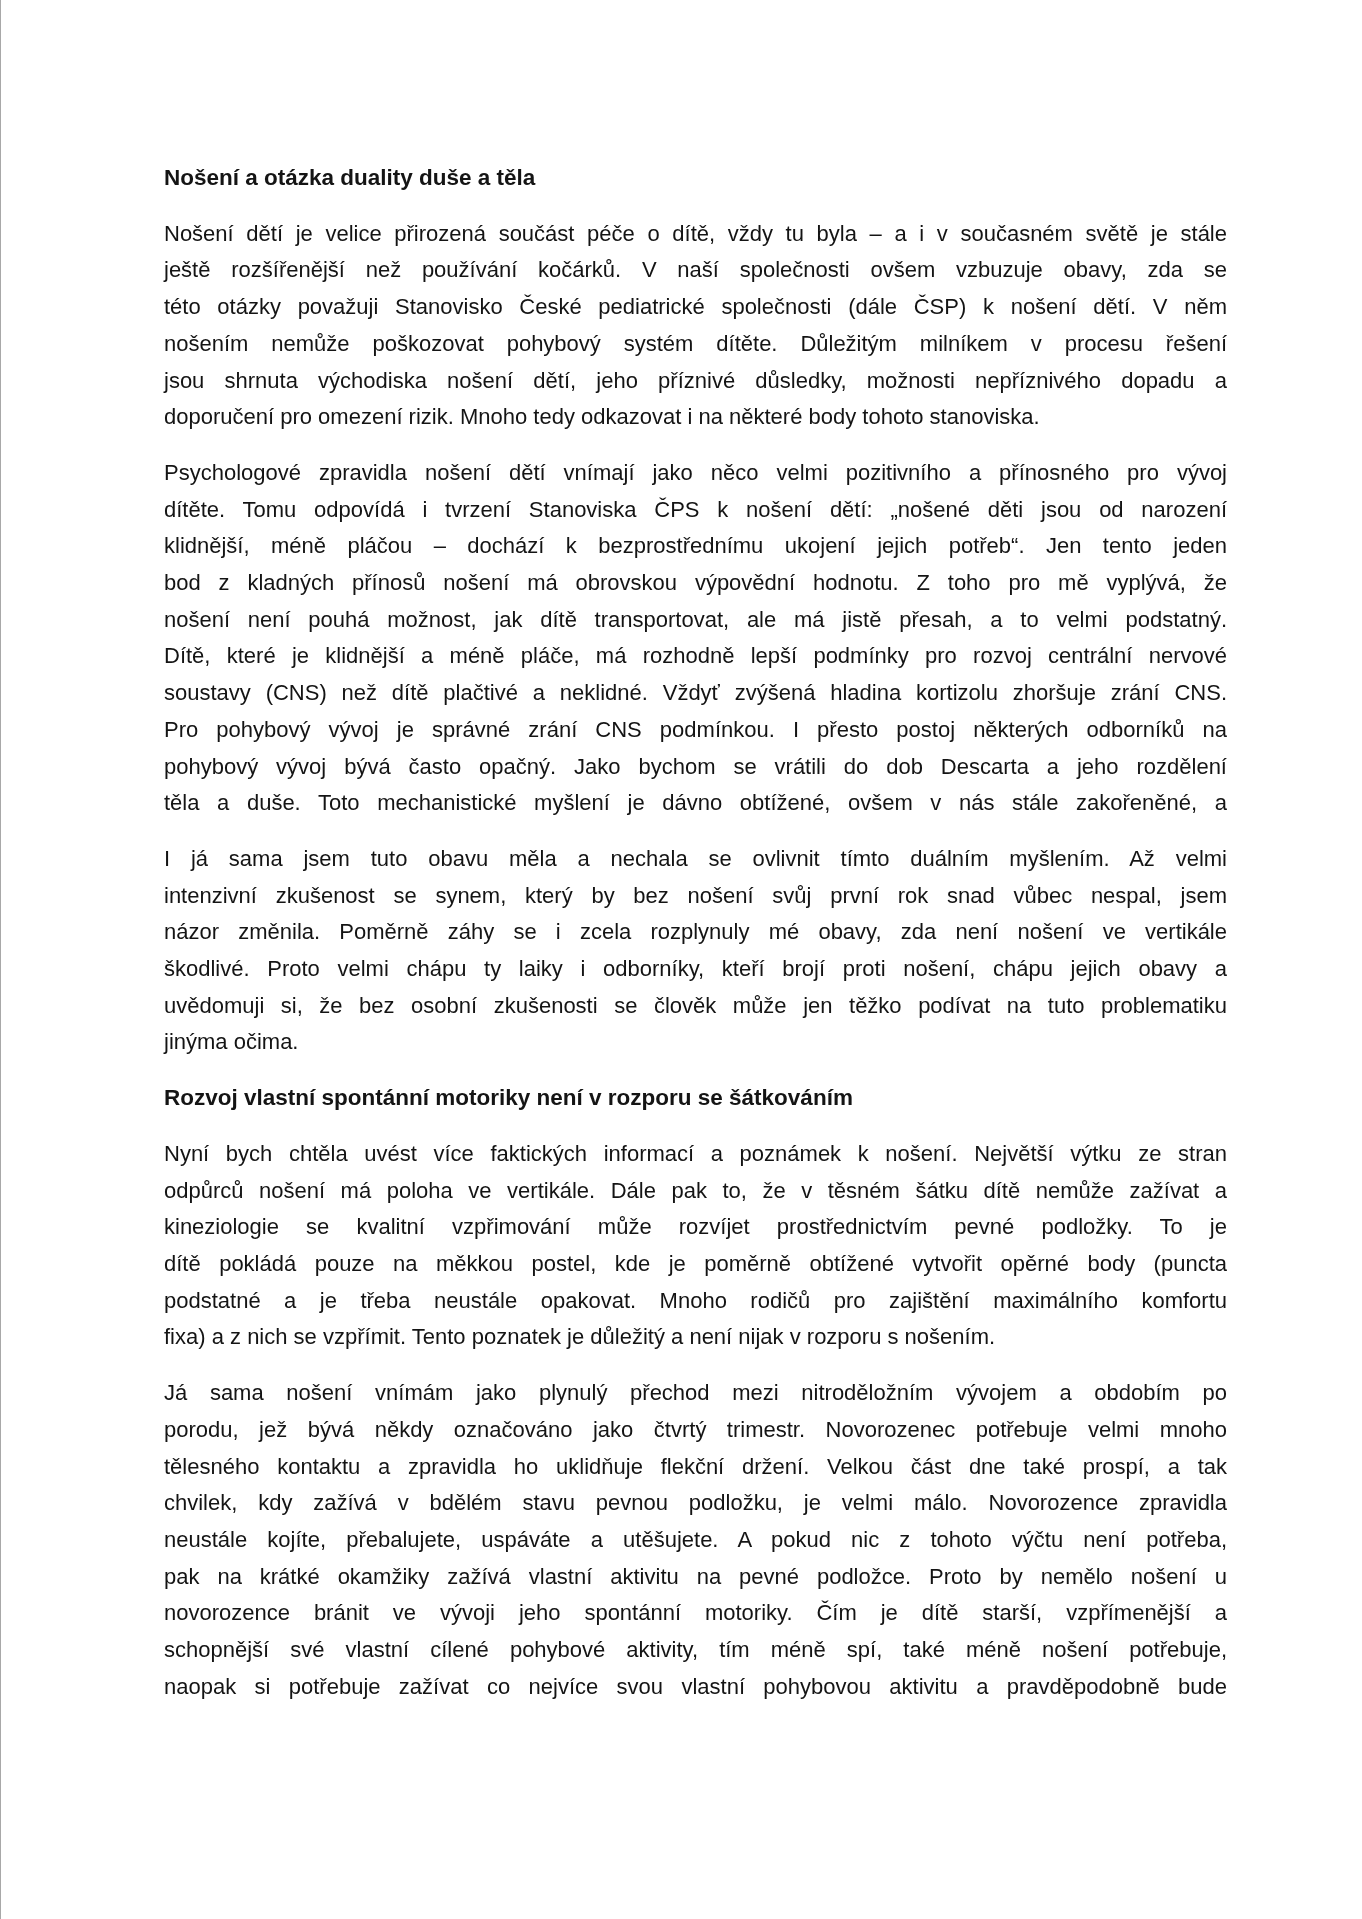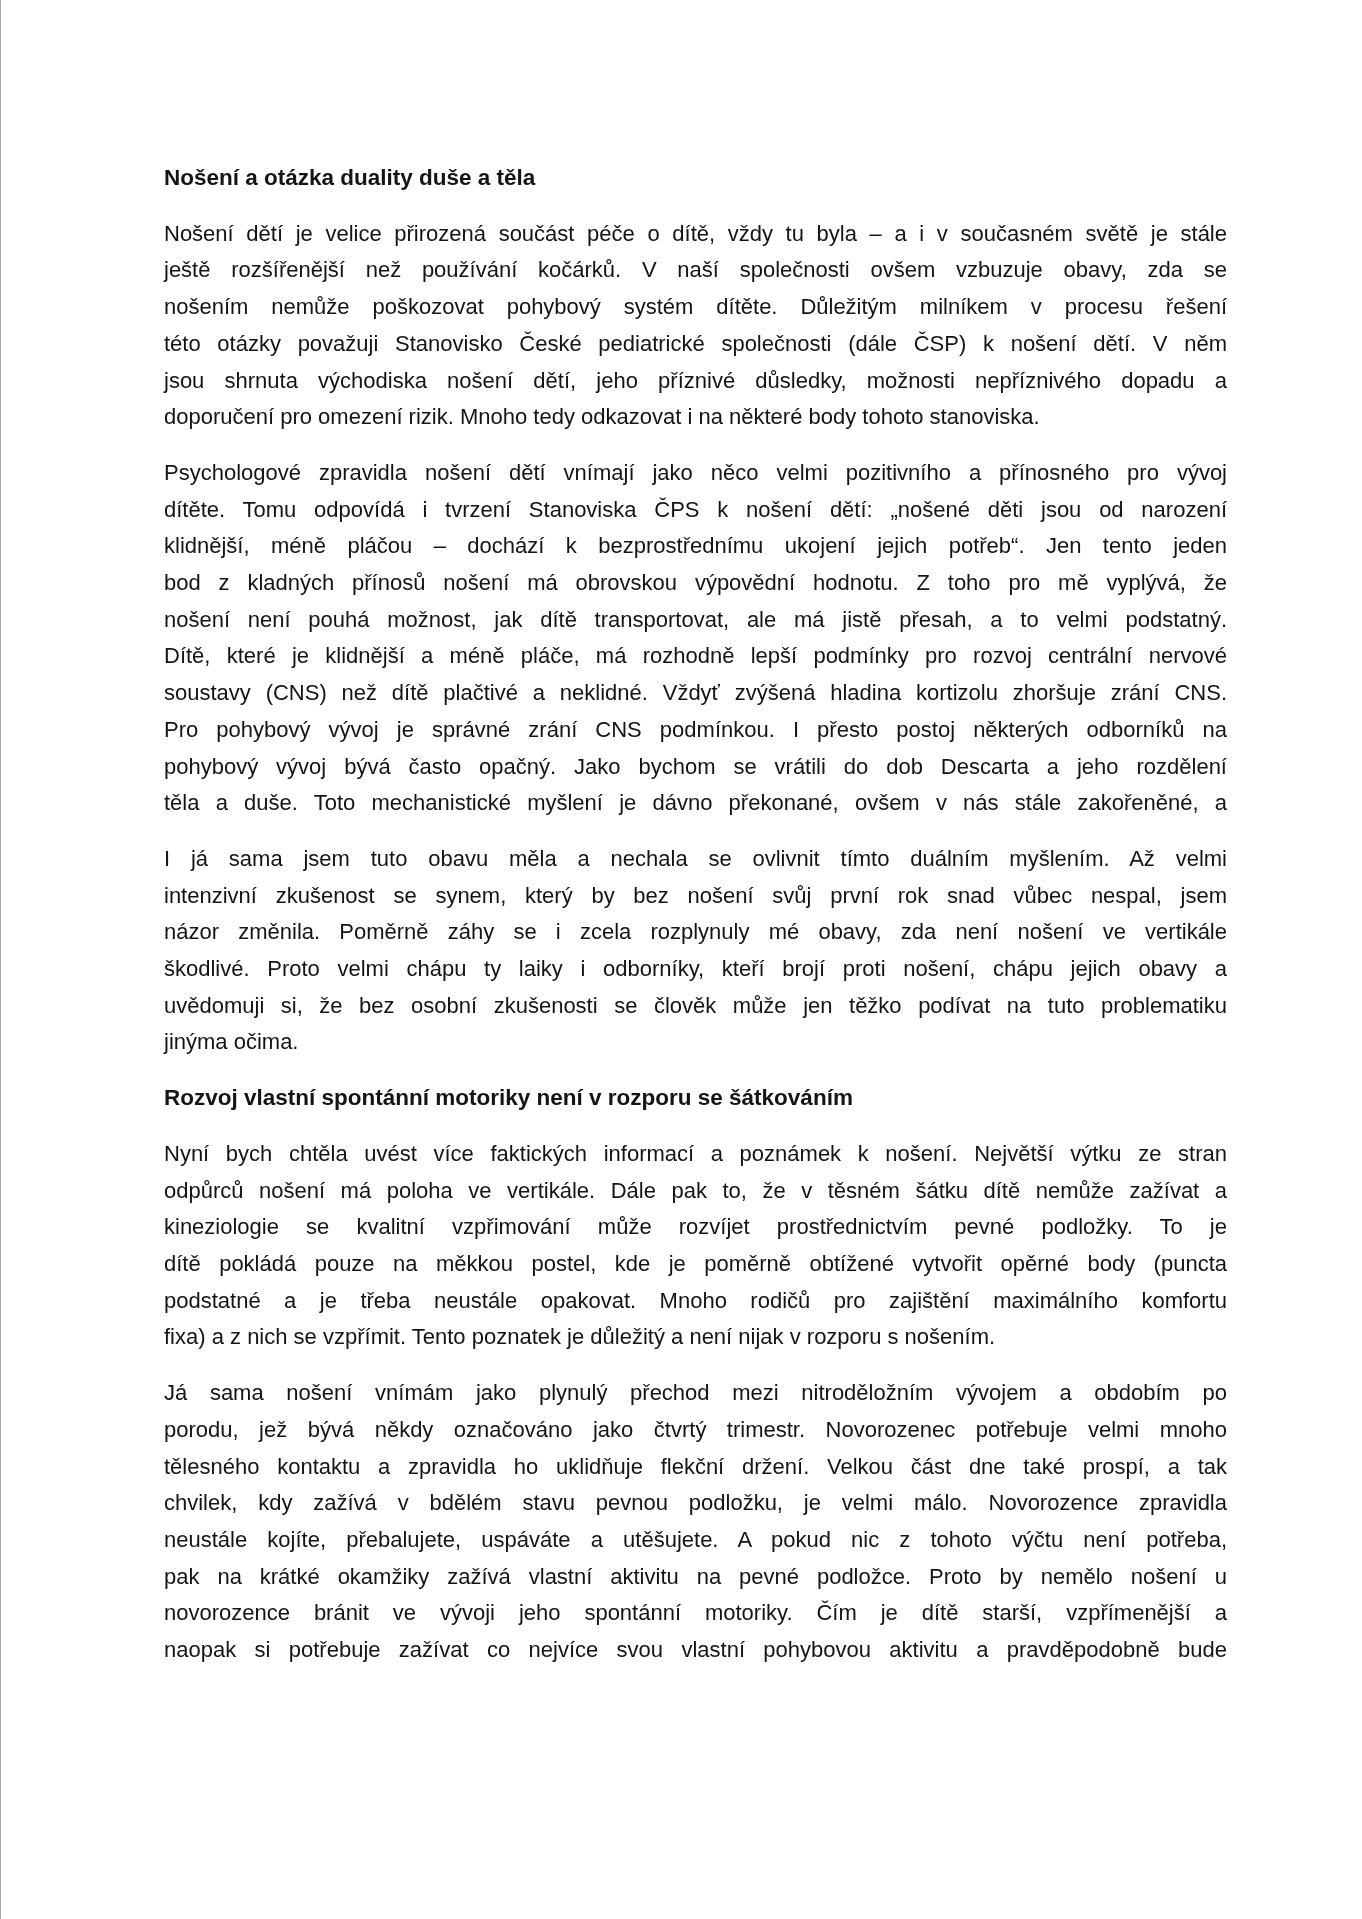"nošením nemůže poškozovat pohybový" div.line { order: before "této otázky považuji Stanovisko České" -> after "této otázky považuji Stanovisko České" }
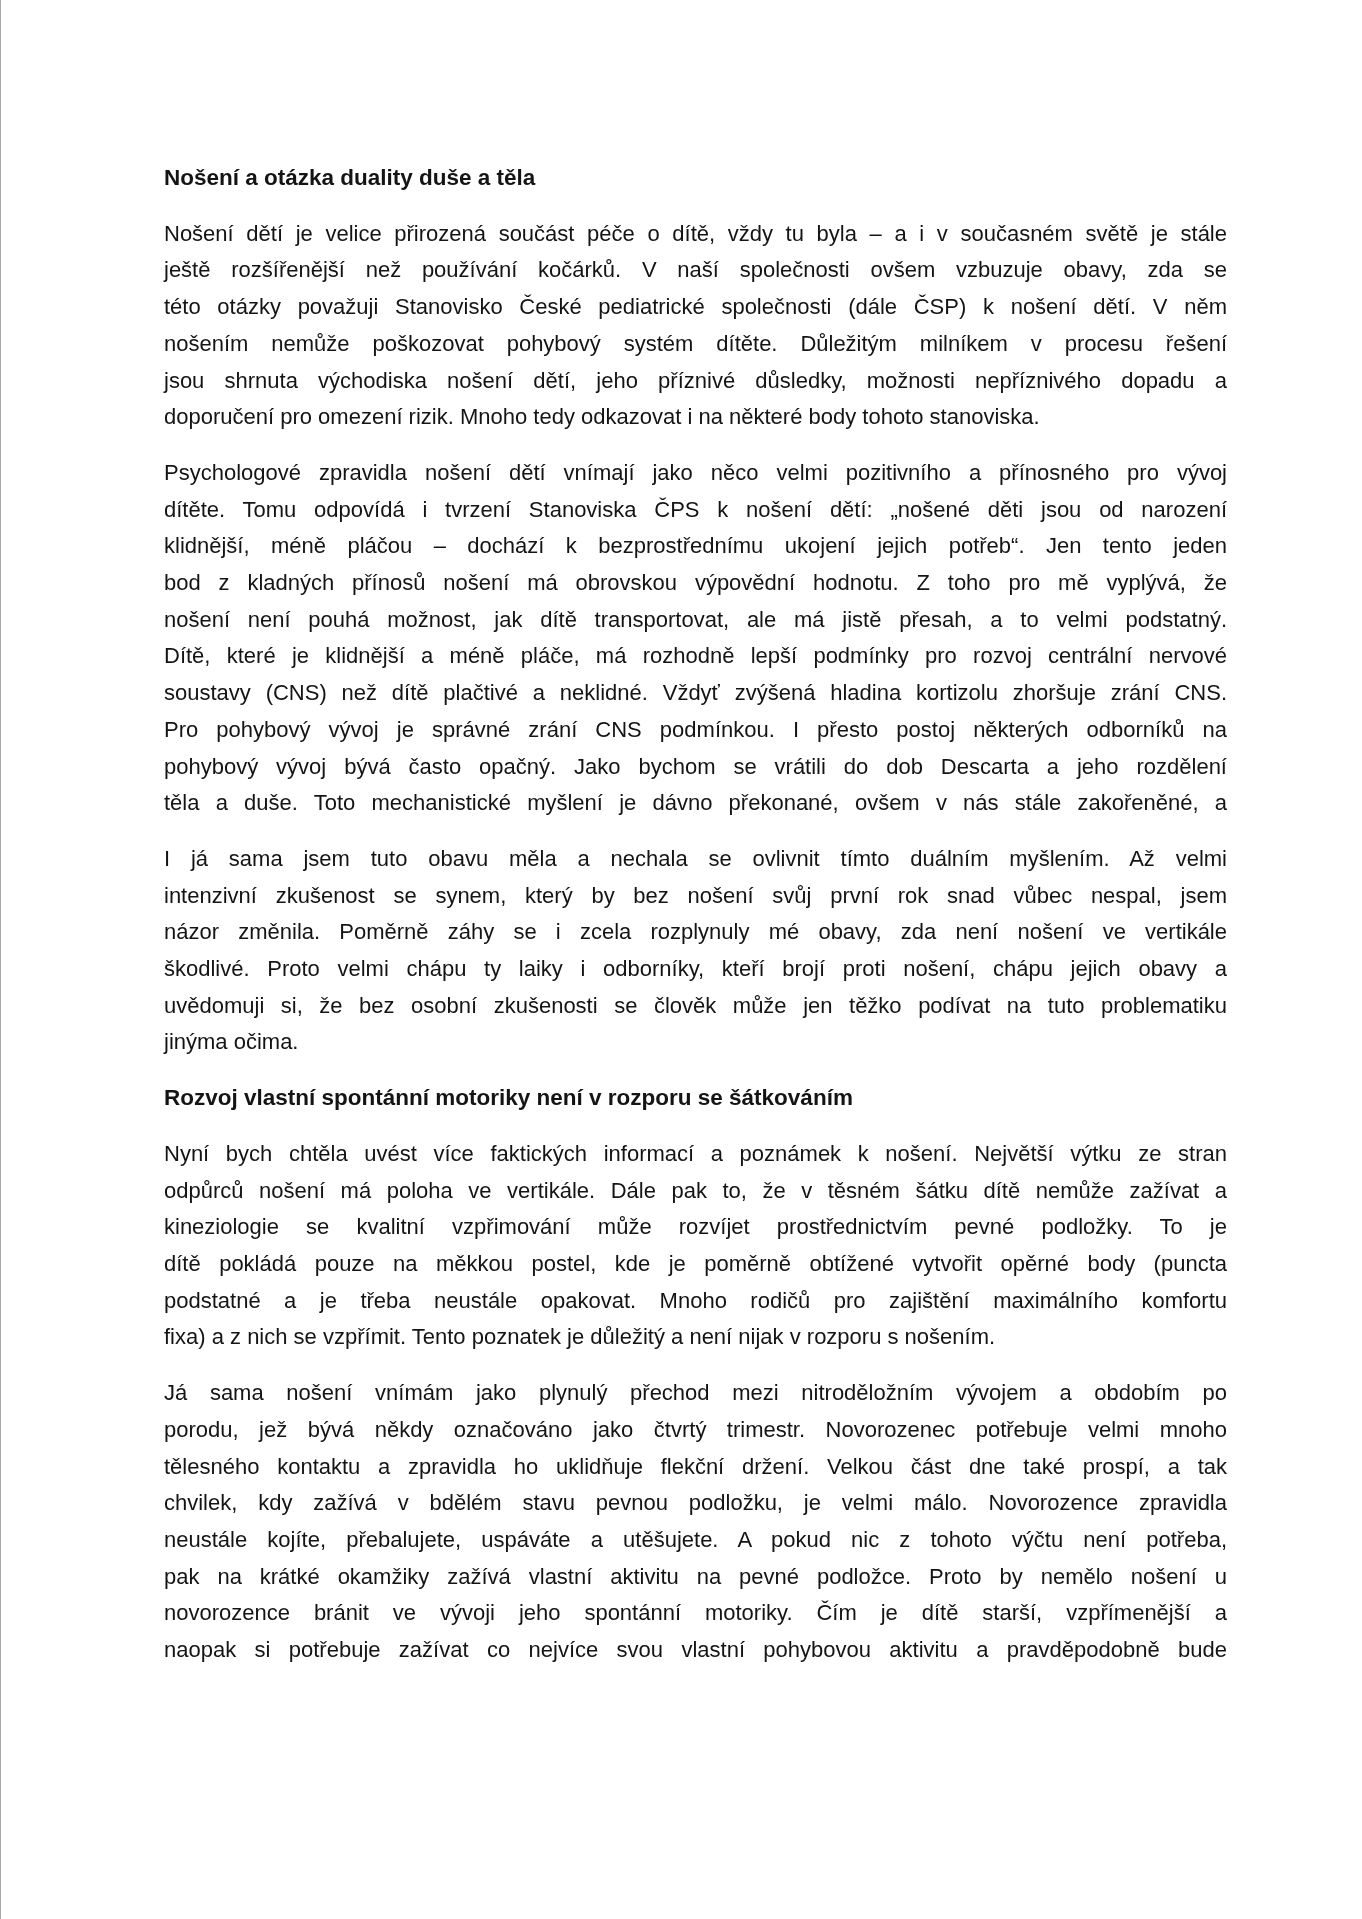"těla a duše. Toto mechanistické" div.line { text: překonané -> obtížené }
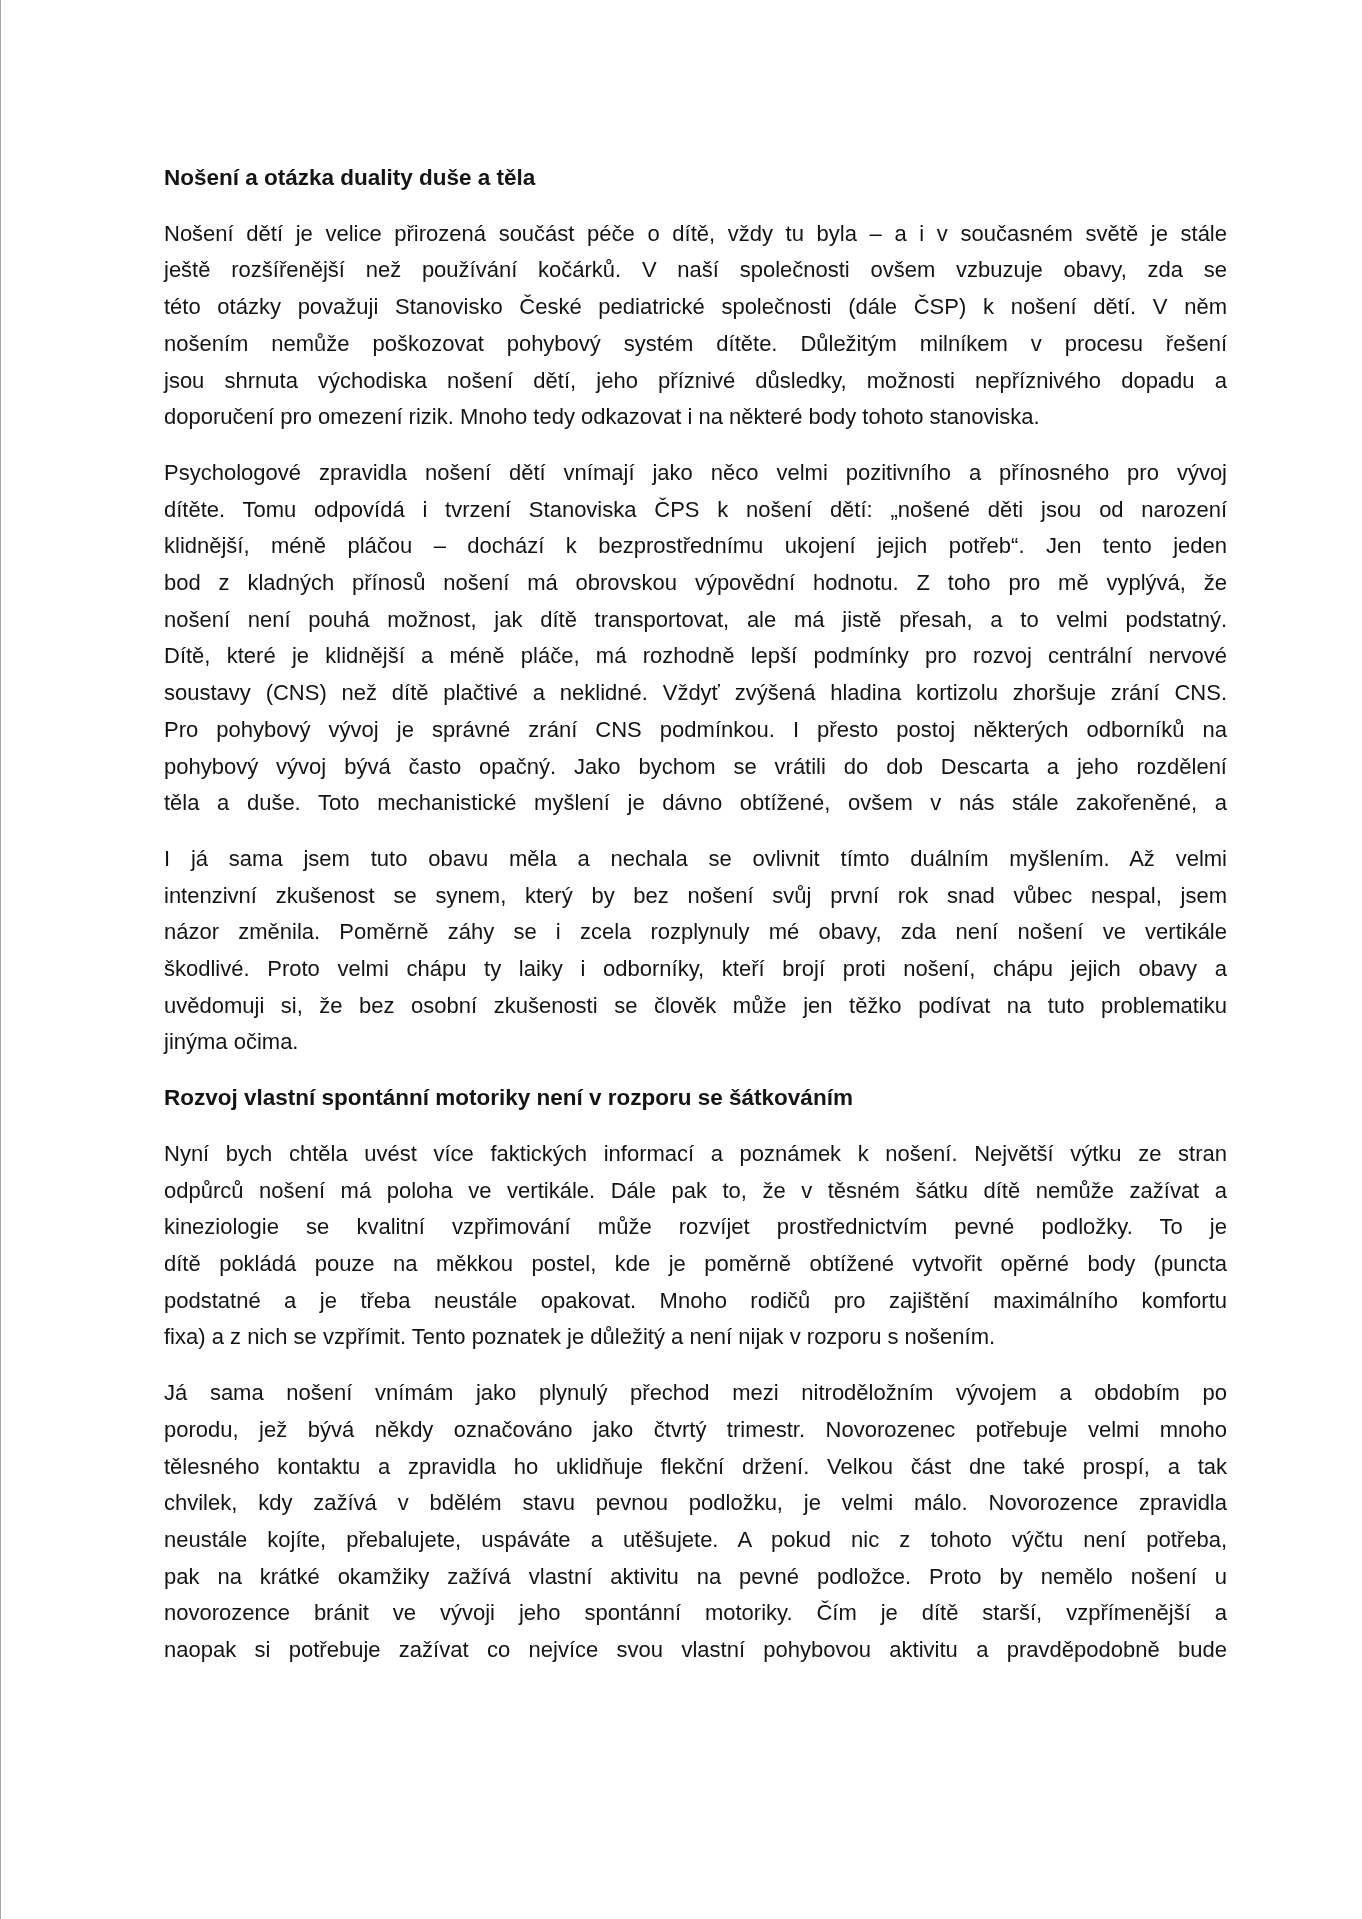"schopnější své vlastní cílené pohybové" div.line { html: none -> <div>schopnější své vlastní cílené pohybové aktivity, tím méně spí, také méně nošení potřebuje,</div> }
